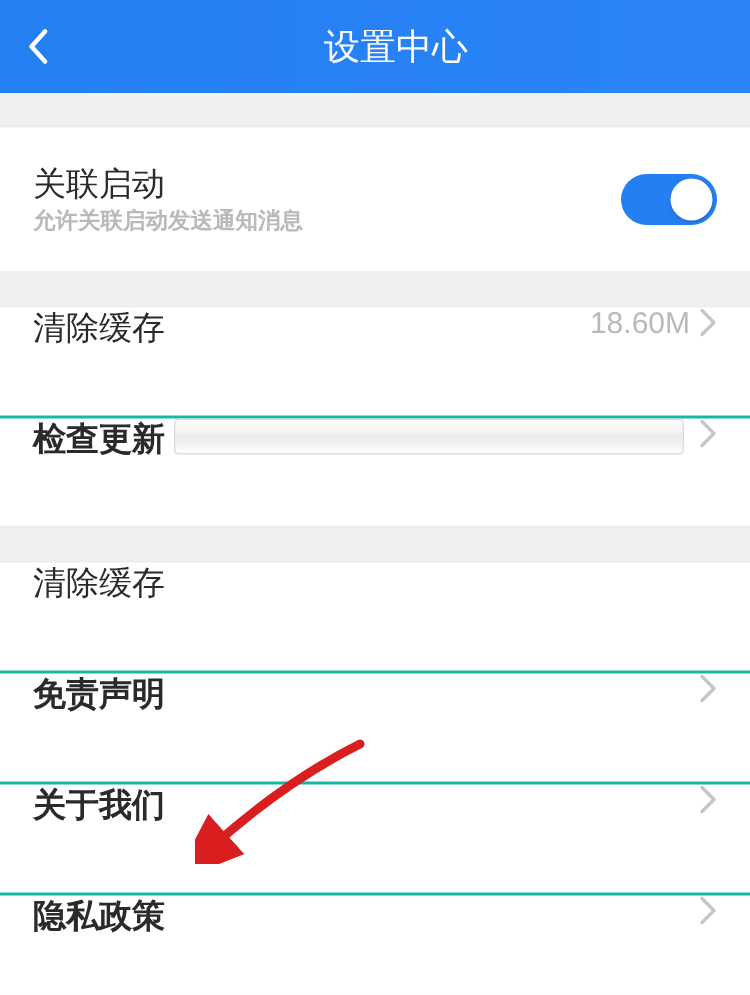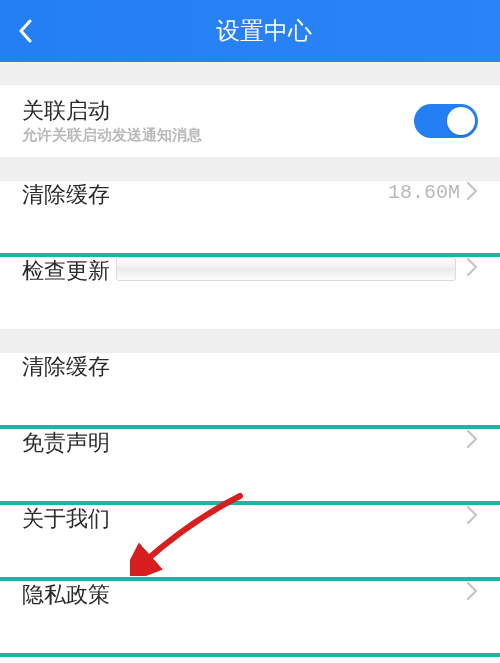"关联启动" .cell.tall { height: 72px -> 96px }
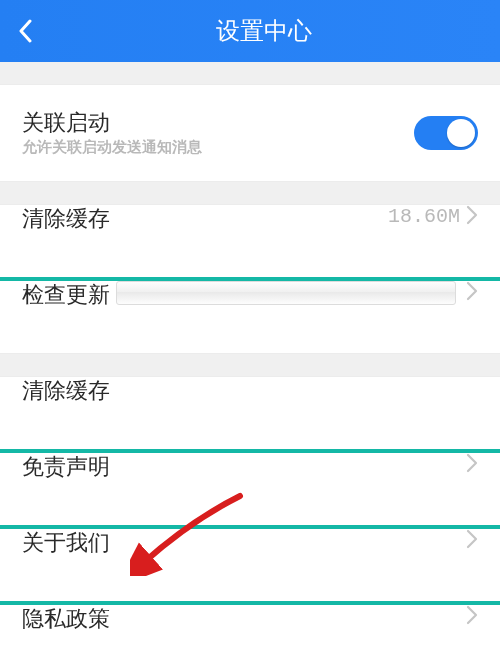"18.60M" .cell-value { font-family: Liberation Mono, monospace -> none }
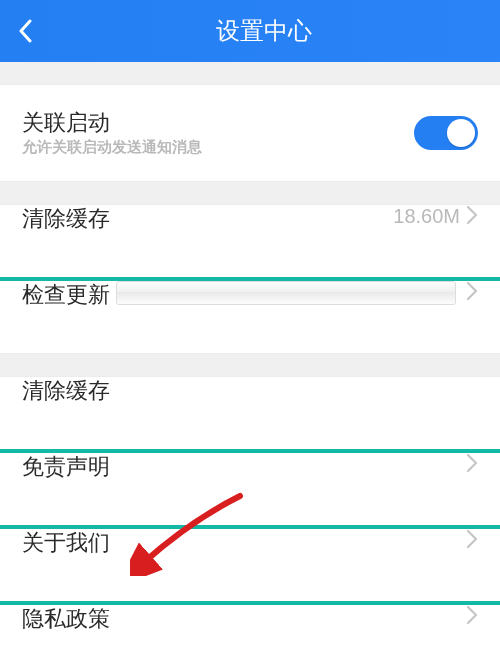"检查更新" .cell + .cell { border-top: 4px solid #14b8a6 -> 2px solid #14b8a6; font-weight: none -> bold }
